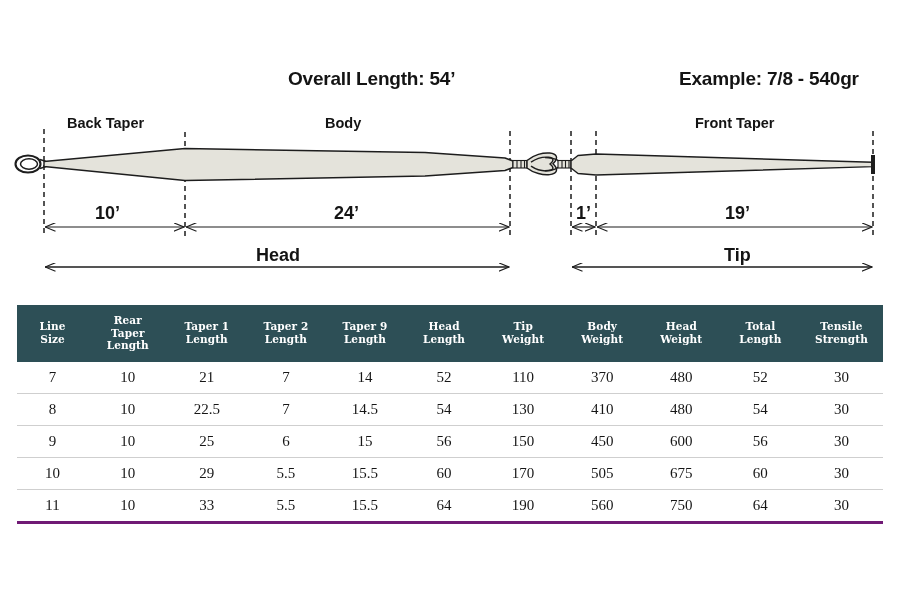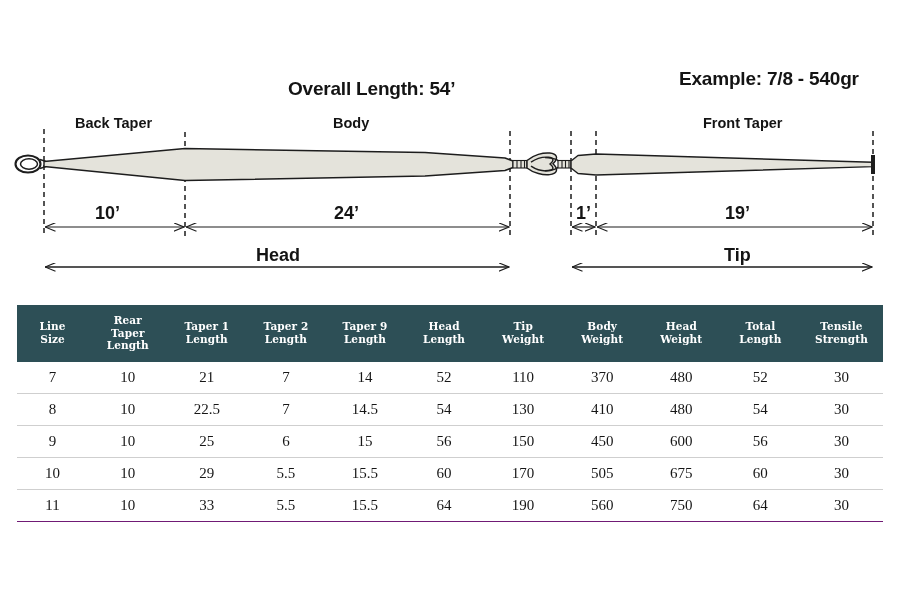"Overall Length: 54’" #overall-length-label { margin-top: 10px -> none }
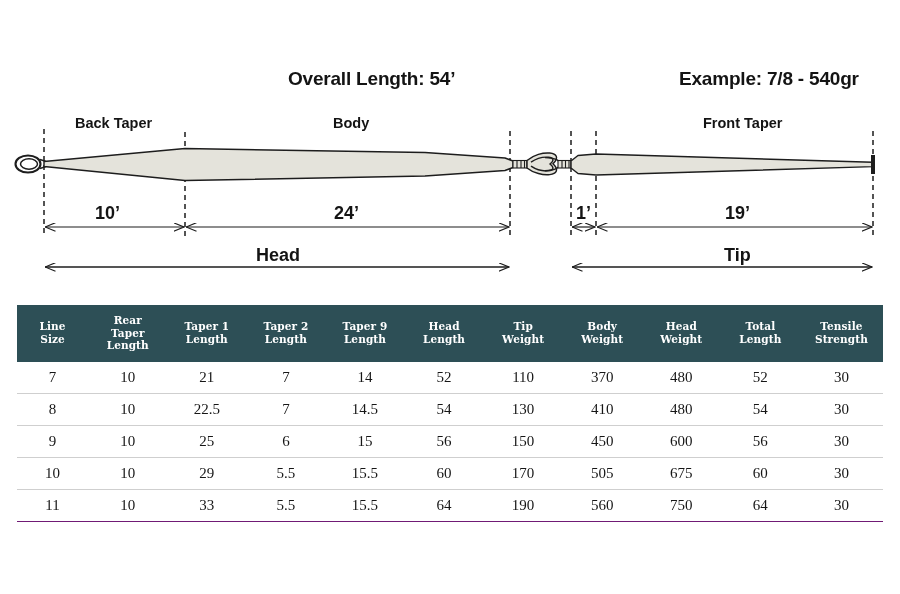"Back Taper" .seclabel { margin-left: 8px -> none }
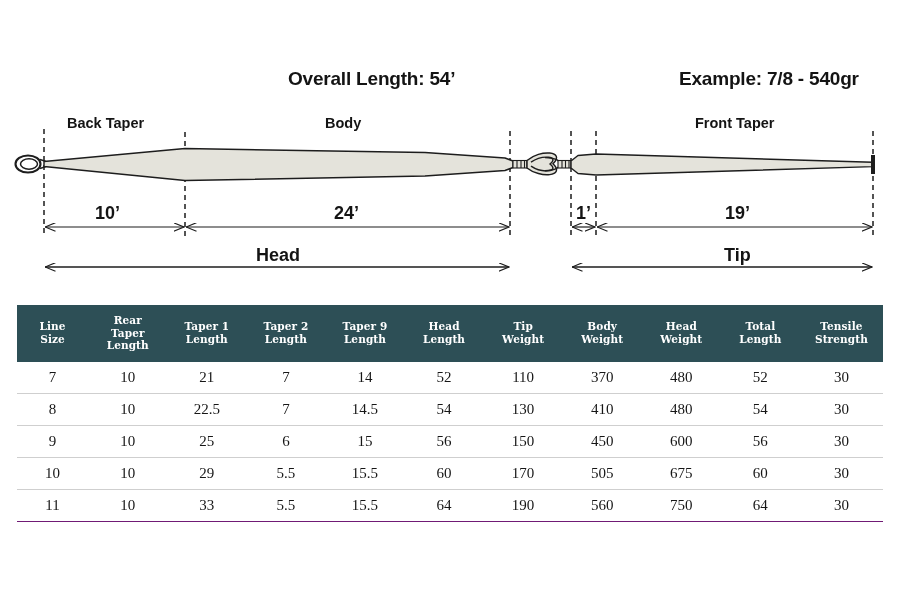"11" table.spec tbody tr:last-child td { border-bottom: 1px solid #701a75 -> 3px solid #701a75 }
